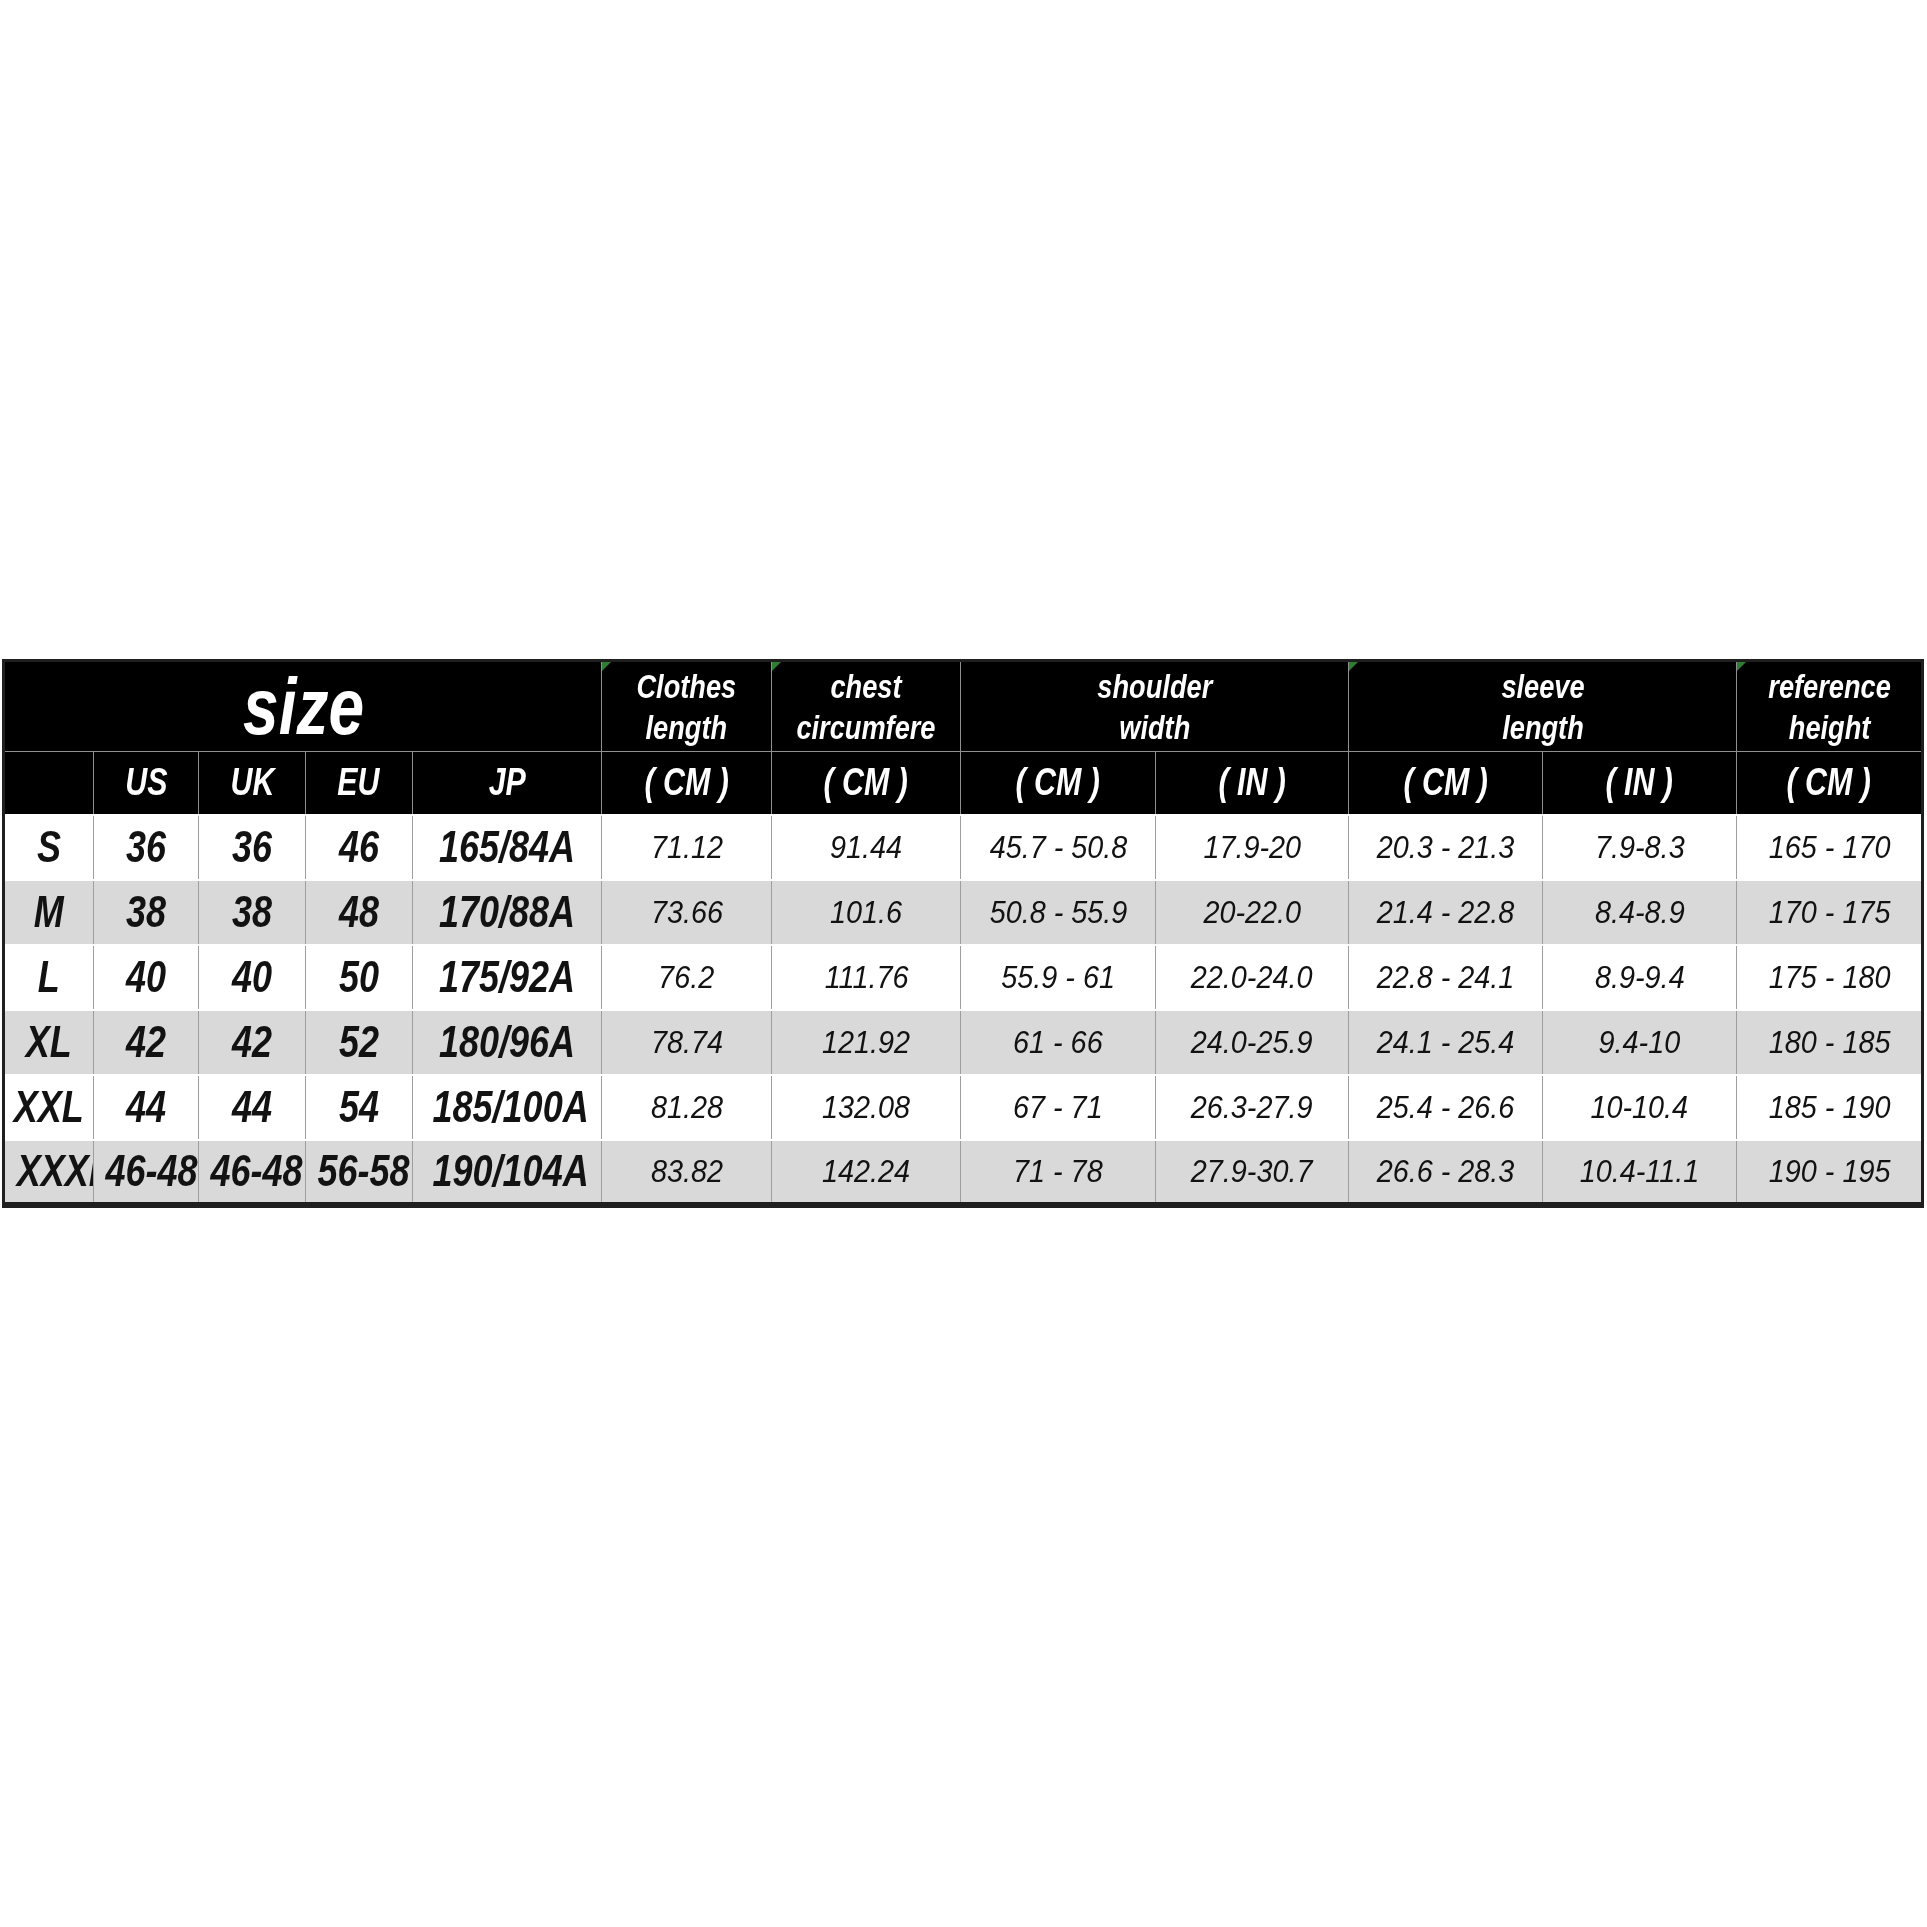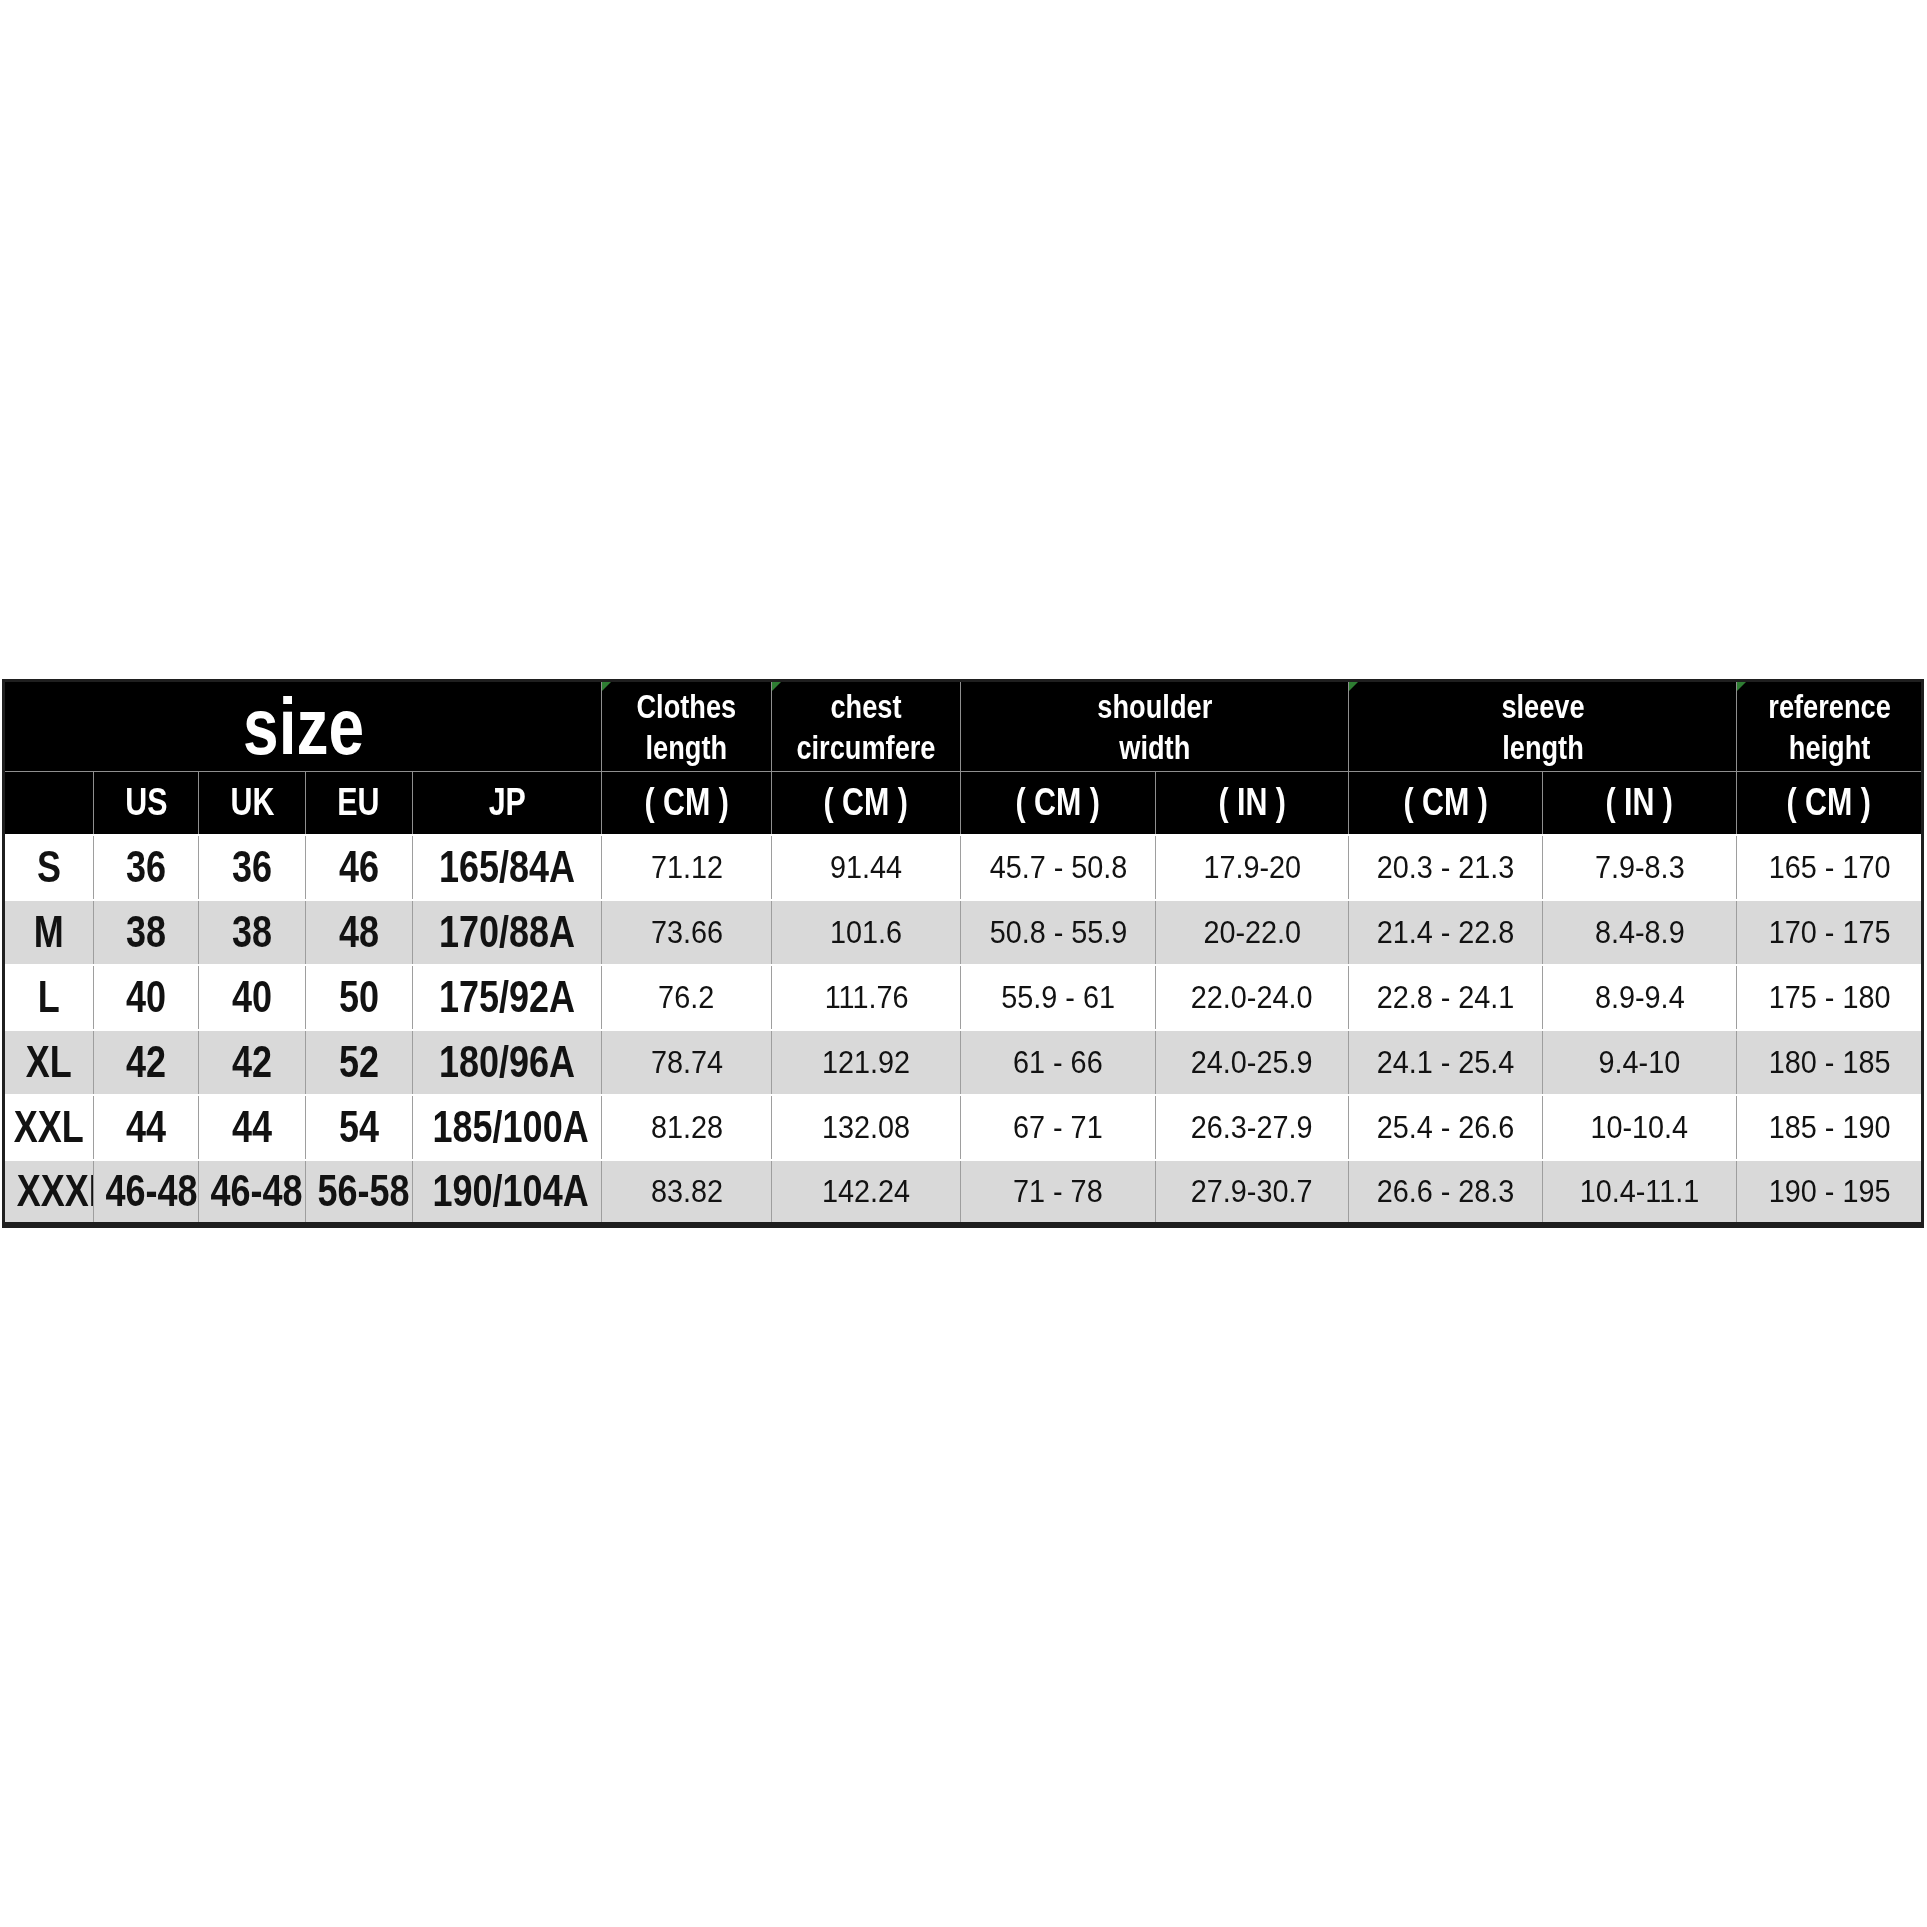"size" table.size-chart { font-style: none -> italic; top: 679px -> 659px }
